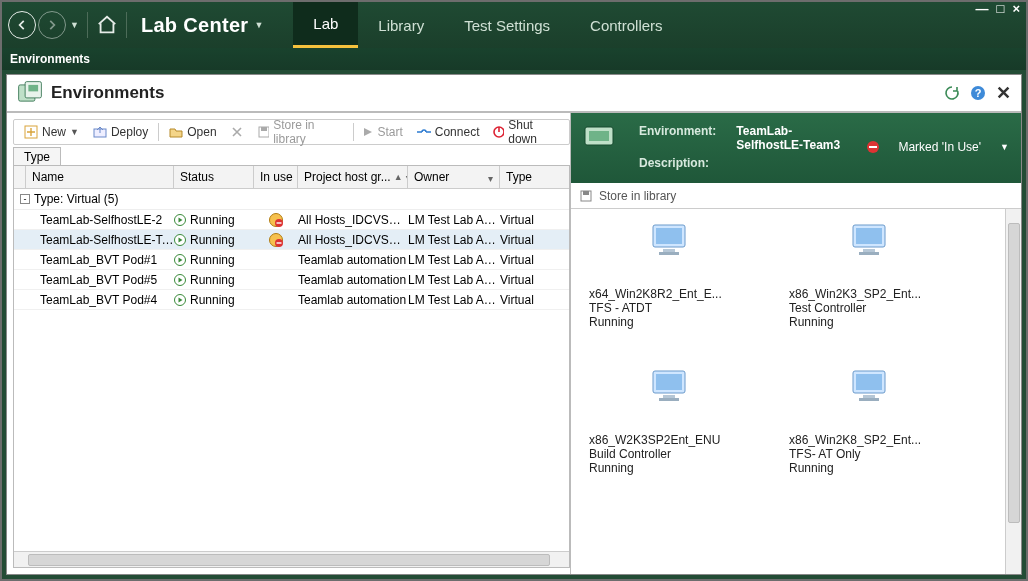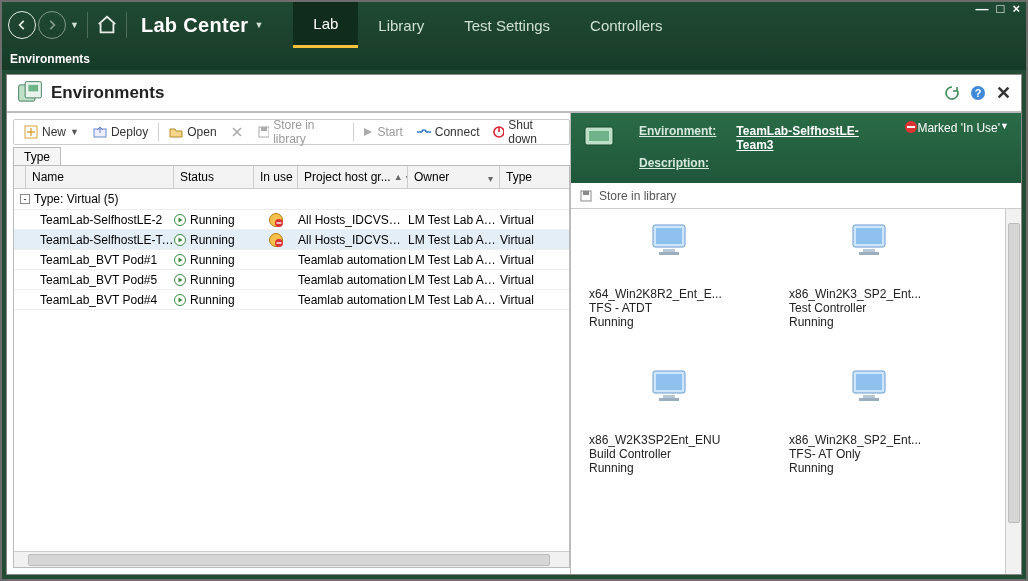"Environment:" .env-head table td { text-decoration: underline -> none }
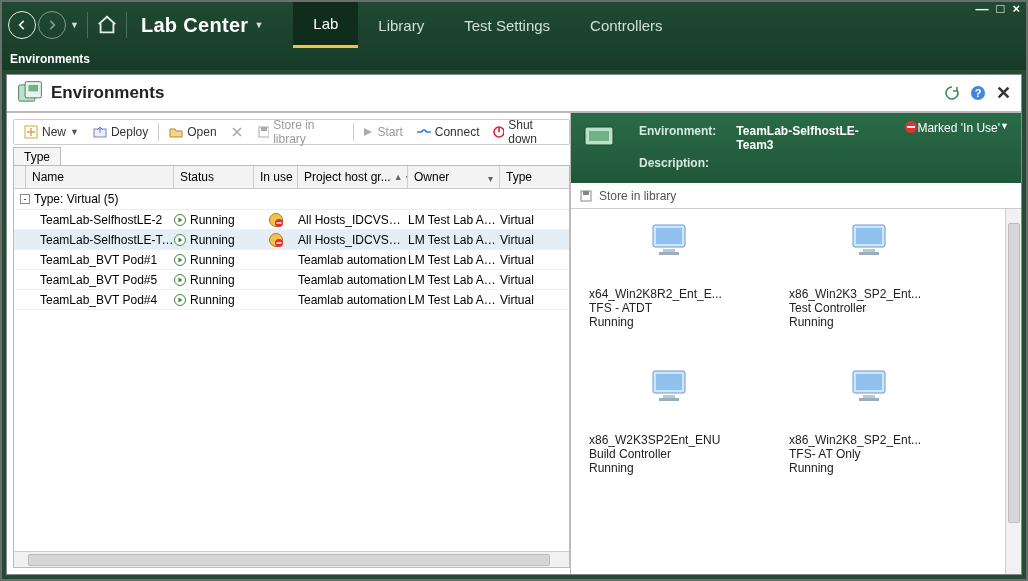"Marked 'In Use'" .env-head .mark { align-items: flex-start -> center; gap: 0 -> 19px }
